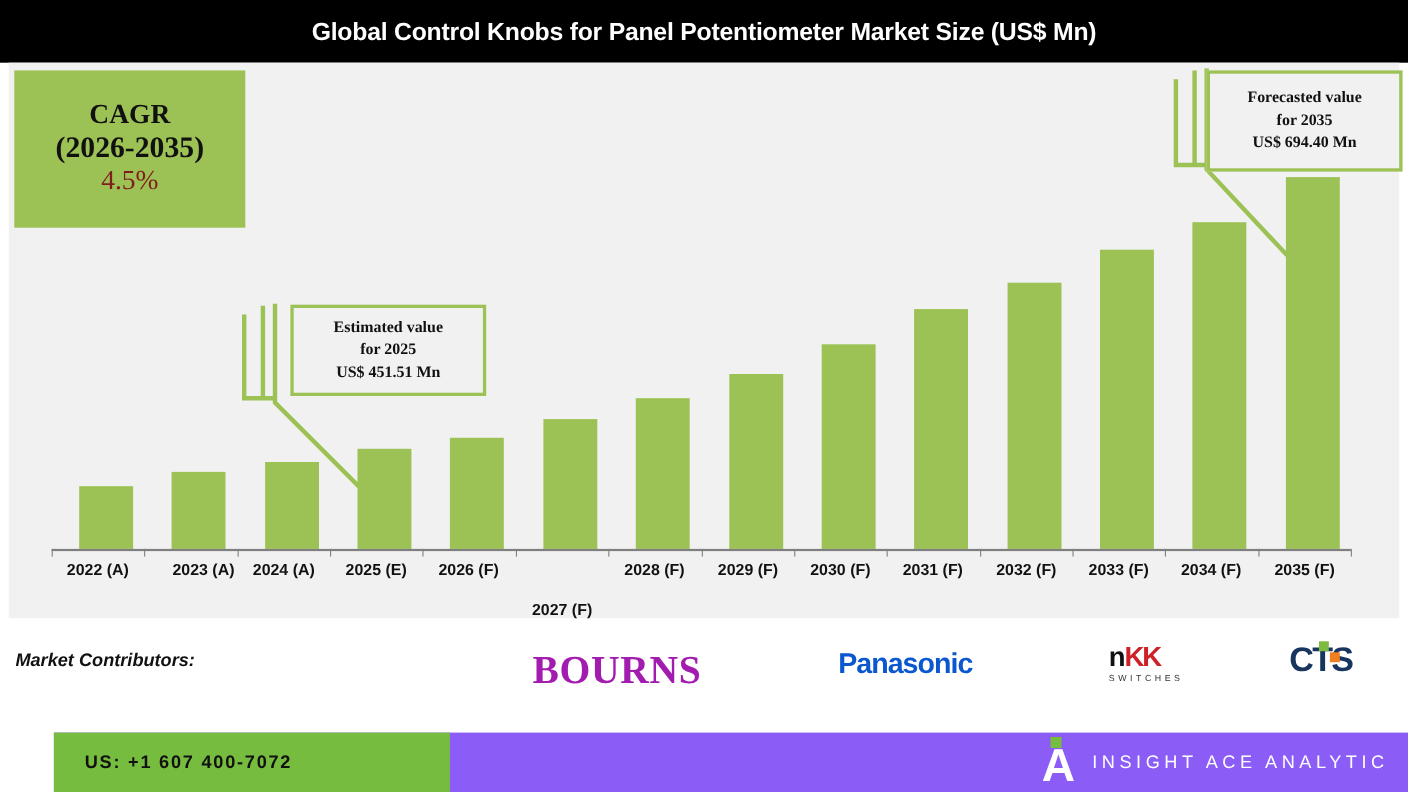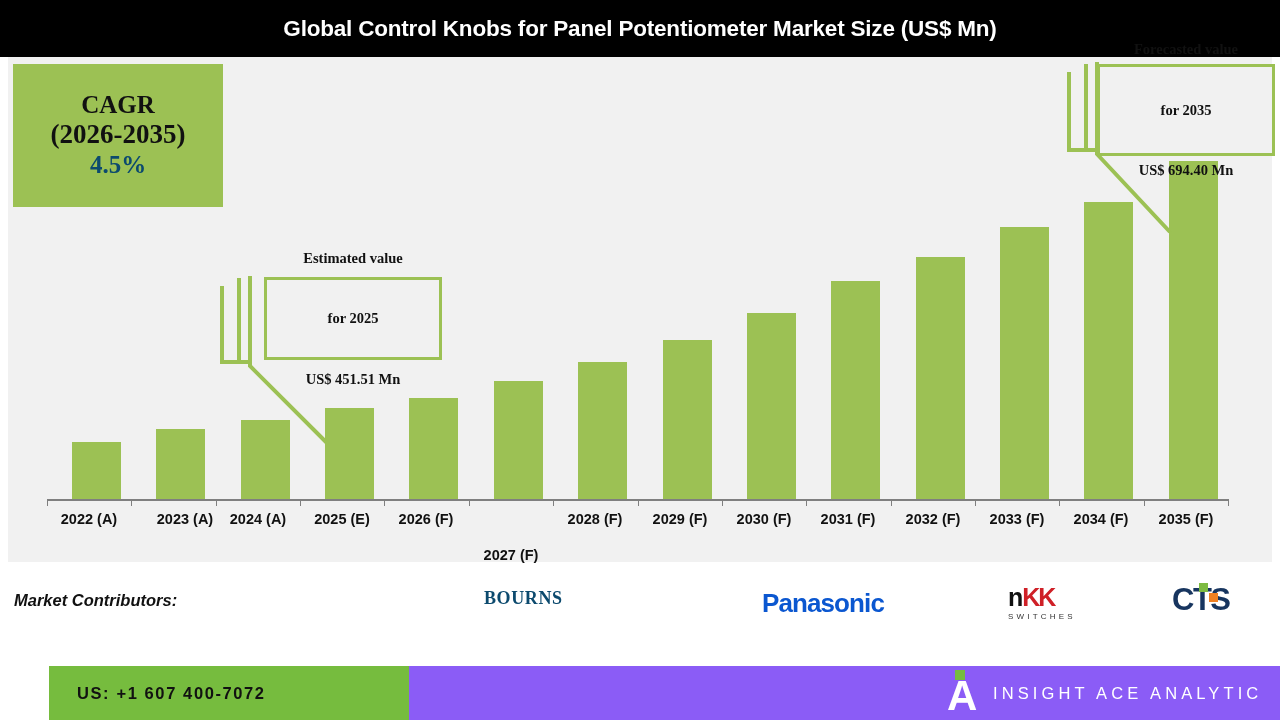"Forecasted value" .callout { gap: 40px -> none }
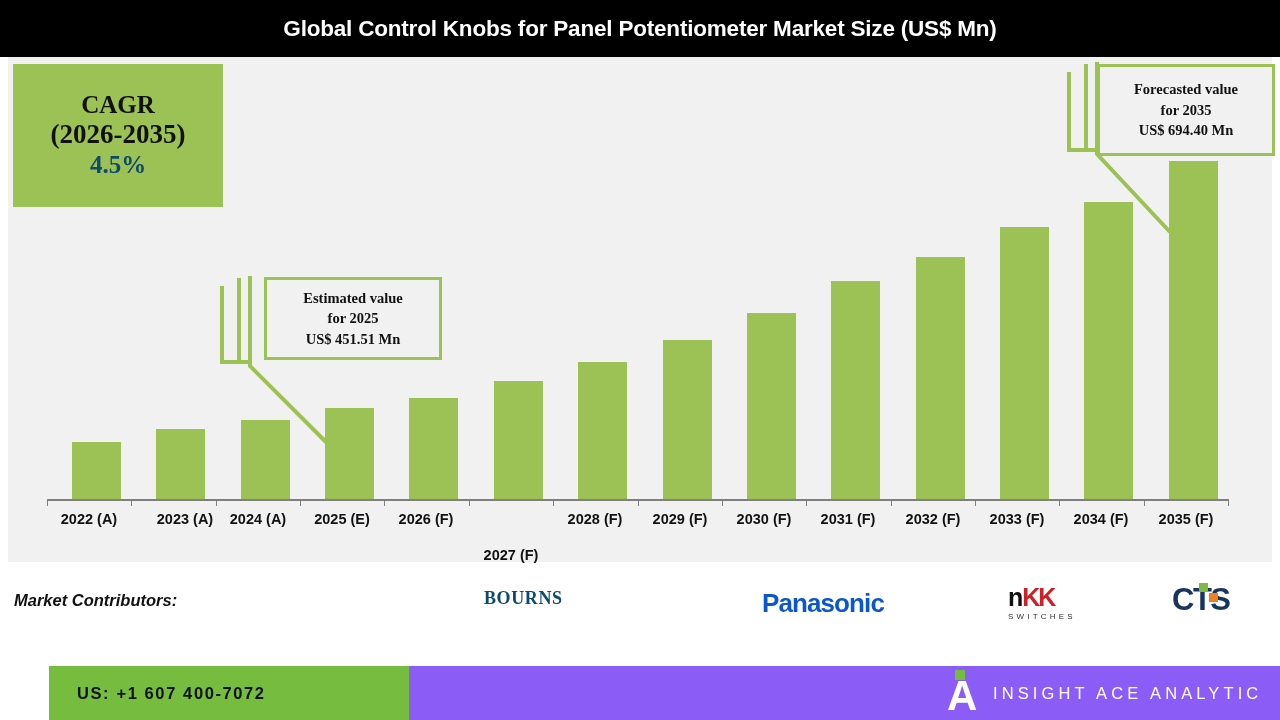"4.5%" .cagr-l3 { color: #0c4a6e -> #7f1d1d; font-weight: bold -> normal }
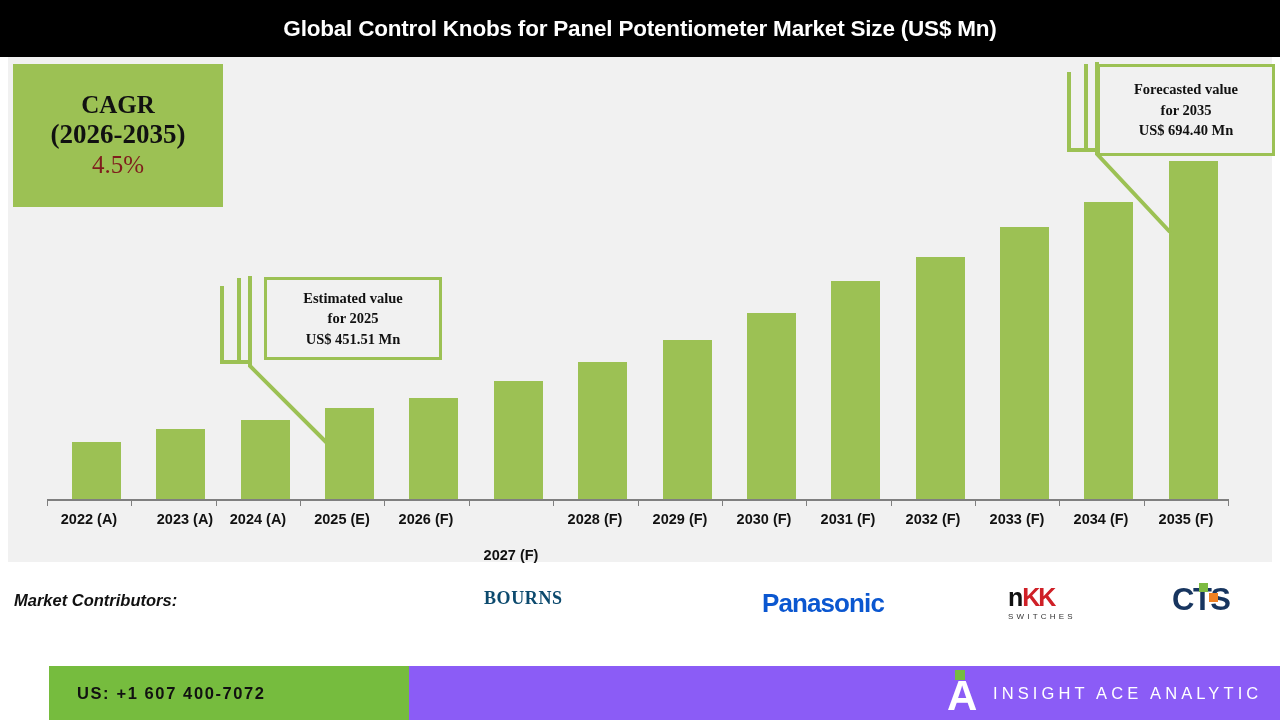"BOURNS" .logo-bourns { color: #0c4a6e -> #a21caf; font-size: 18px -> 36px }
